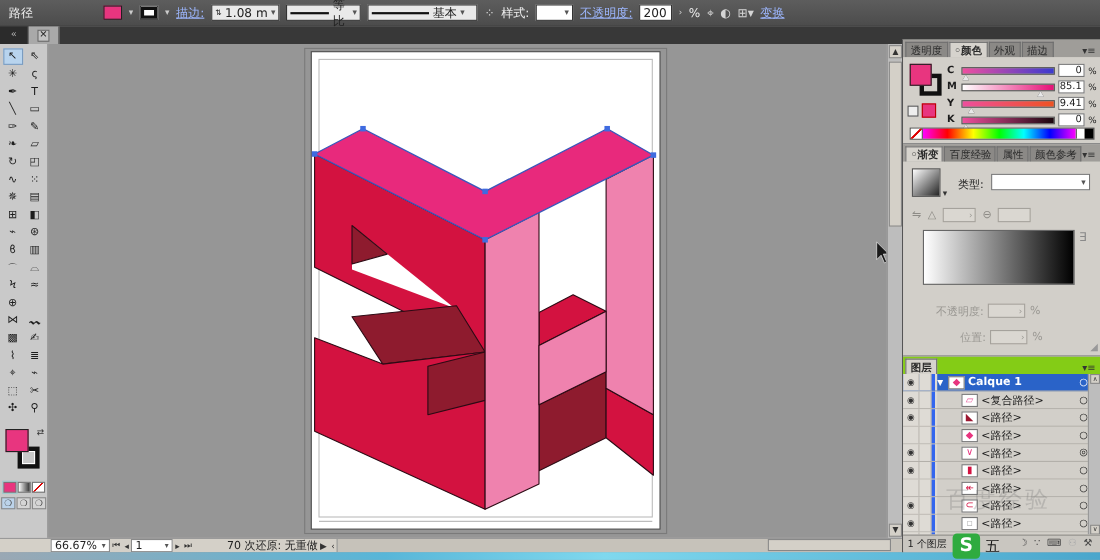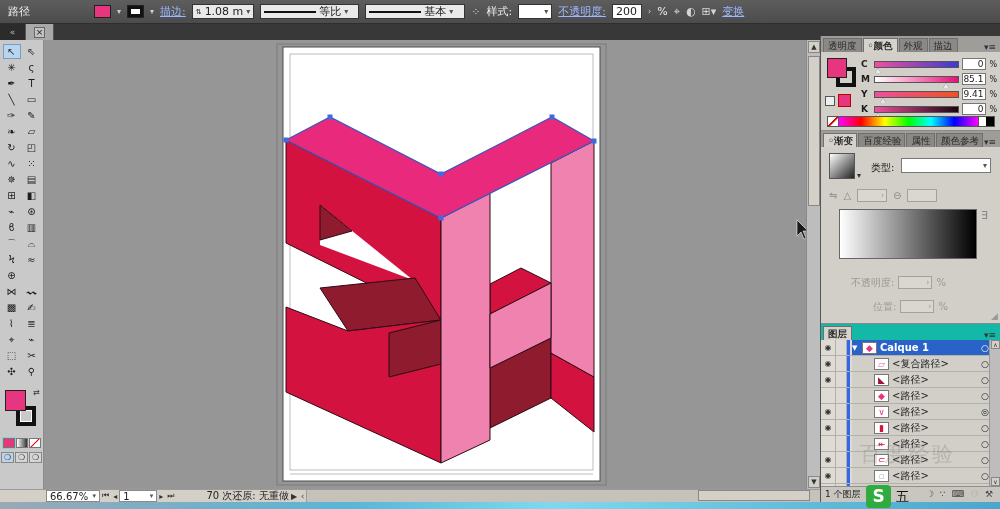"等比" span.tb-field { width: 99px -> 68px }
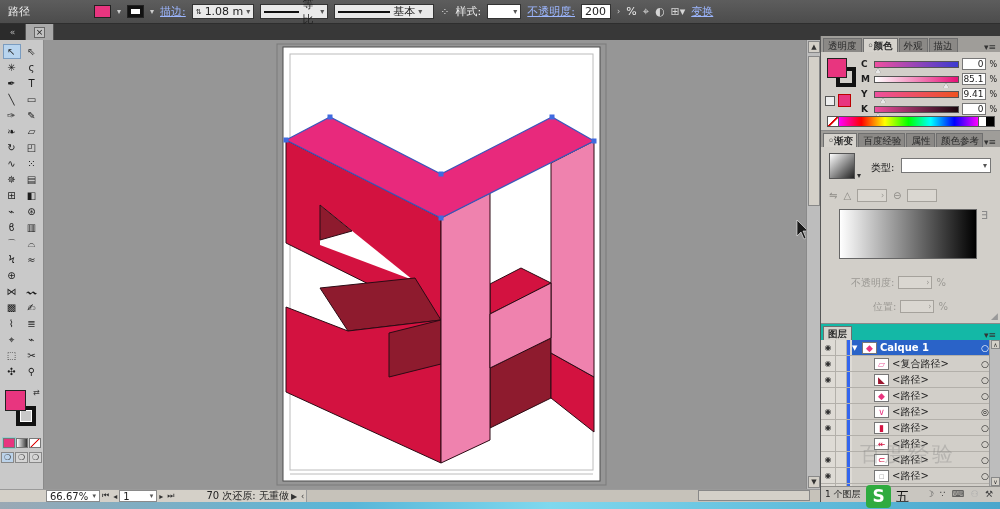"图层" #layers-header { background: #14b8a6 -> #84cc16 }
